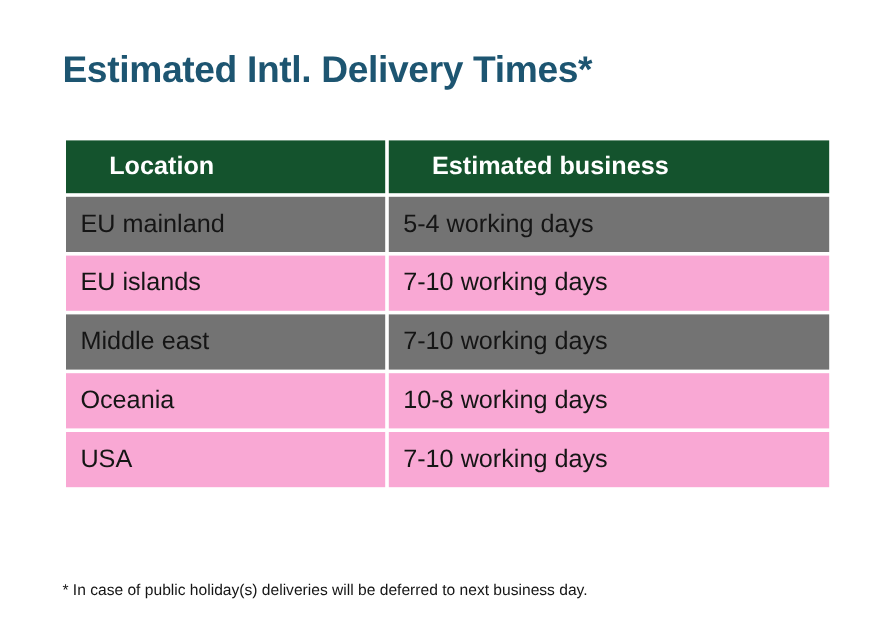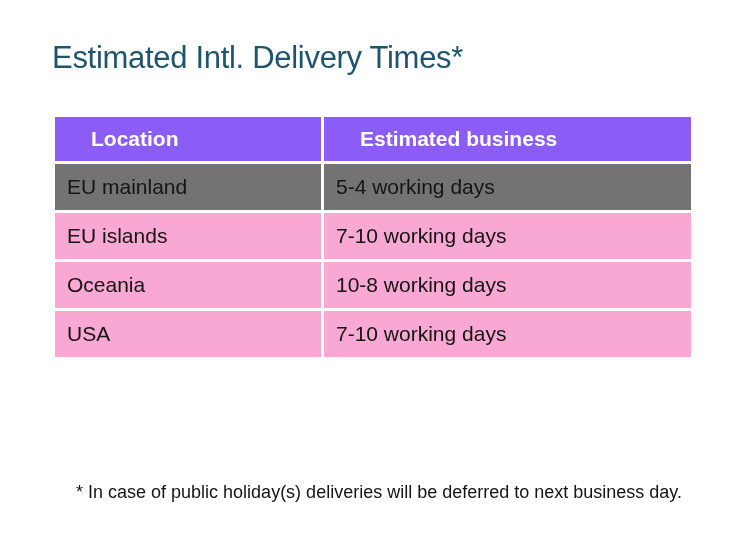"Estimated Intl. Delivery Times*" .page-title { font-weight: 400 -> 700 }
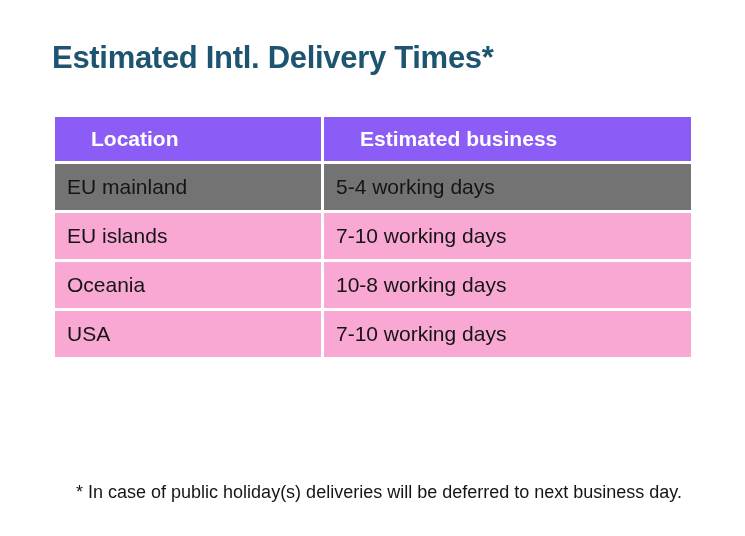"Location" .delivery-table thead th { background: #8b5cf6 -> #14532d }
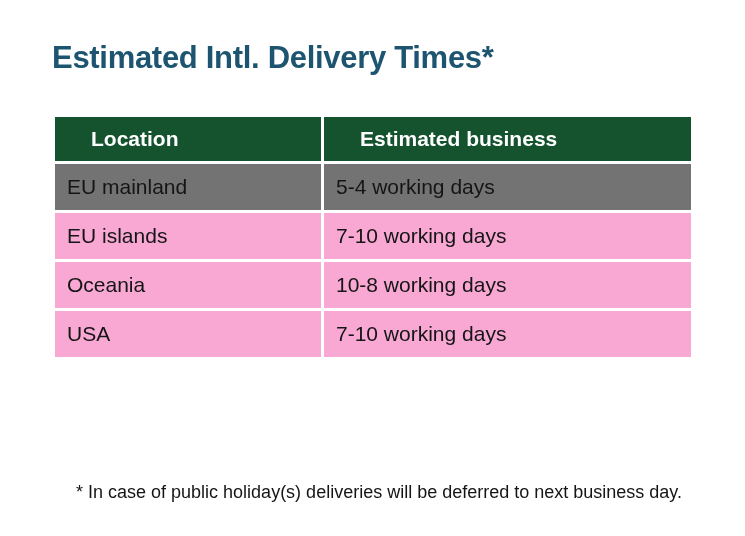"Middle east" tr.row-odd { html: none -> <tr> <td>Middle east</td> <td>7-10 working days</td> </tr> }
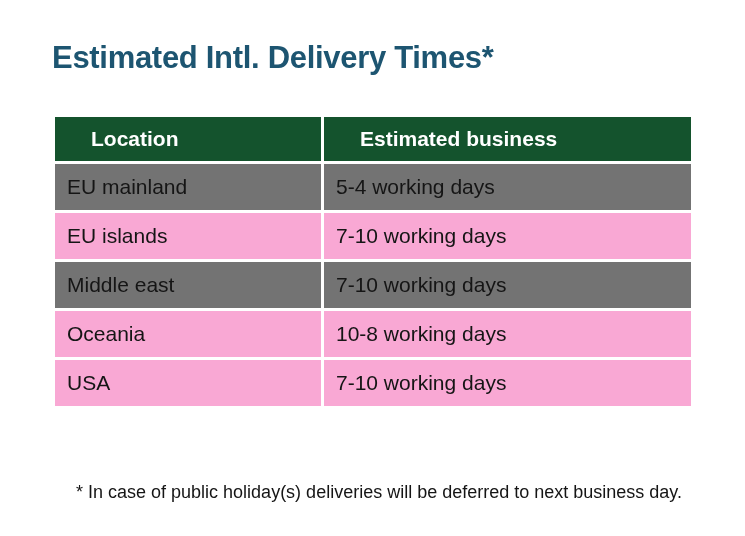"* In case of public" .footnote { font-size: 18px -> 13px; left: 76px -> 52px }
